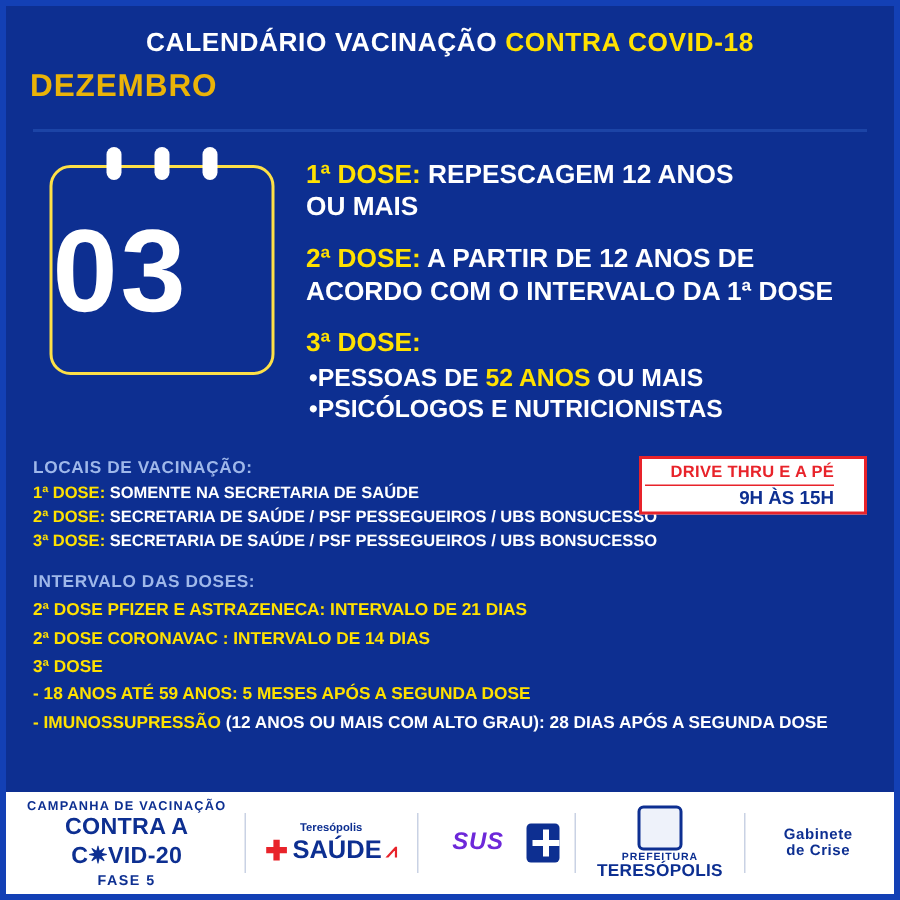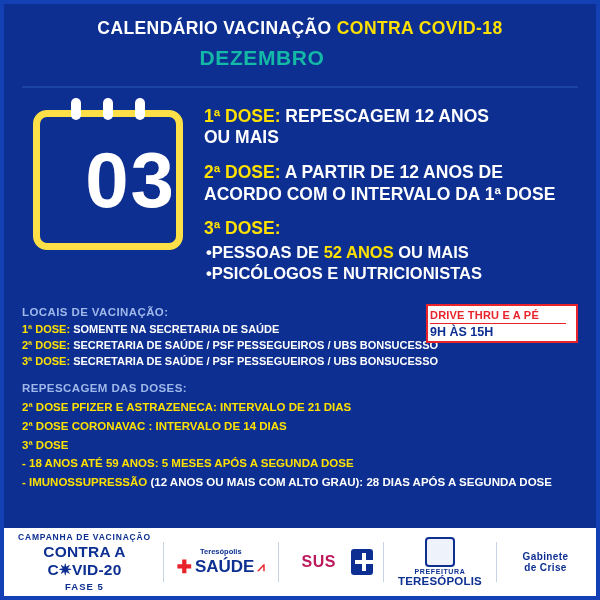"DEZEMBRO" .header .line2 { color: #14b8a6 -> #eab308; text-align: center -> left }
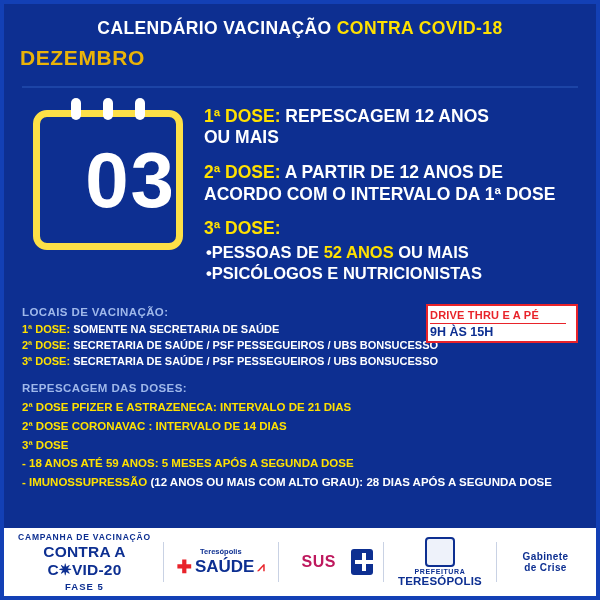"03" .cal-body { border: 7px solid #fde047 -> 2px solid #fde047; justify-content: flex-end -> flex-start }
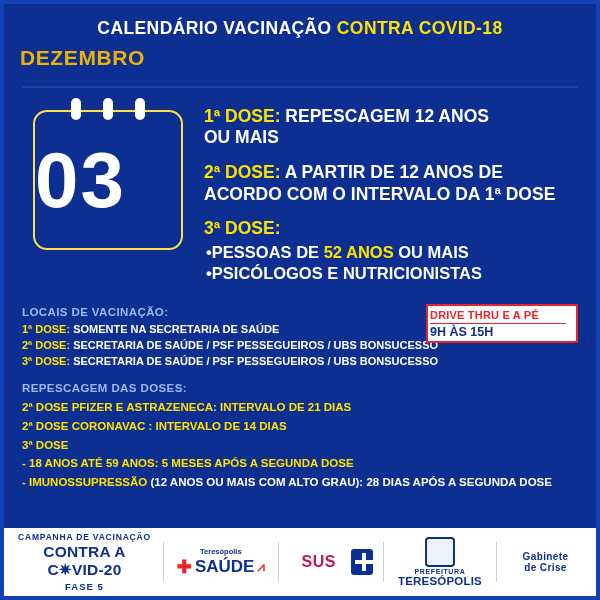"DRIVE THRU E A PÉ" .drive { padding: 3px 10px 2px 2px -> 3px 20px 2px 2px; text-align: left -> right }
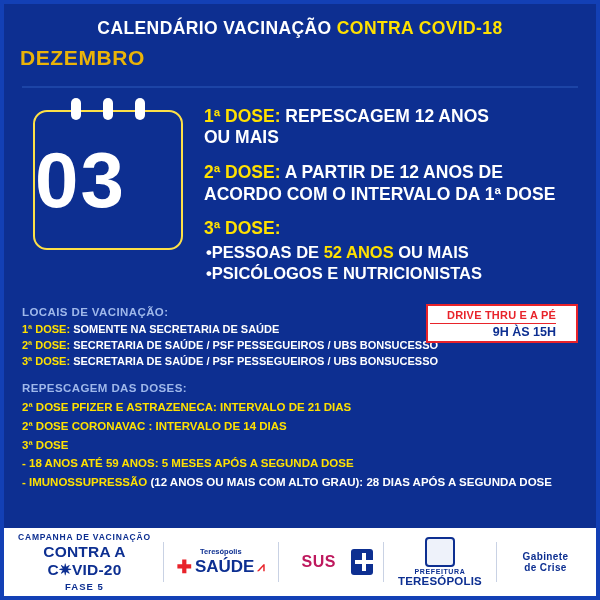"REPESCAGEM DAS DOSES:" div.sec-title { text: REPESCAGEM -> INTERVALO }
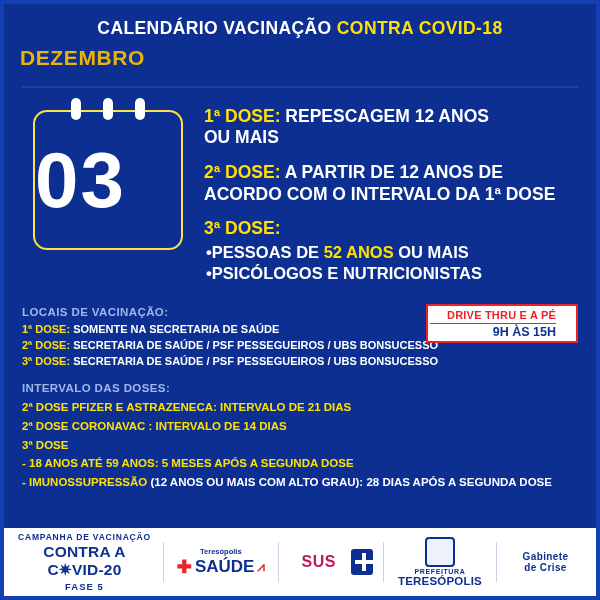"CAMPANHA DE VACINAÇÃO" .footer { justify-content: none -> flex-end }
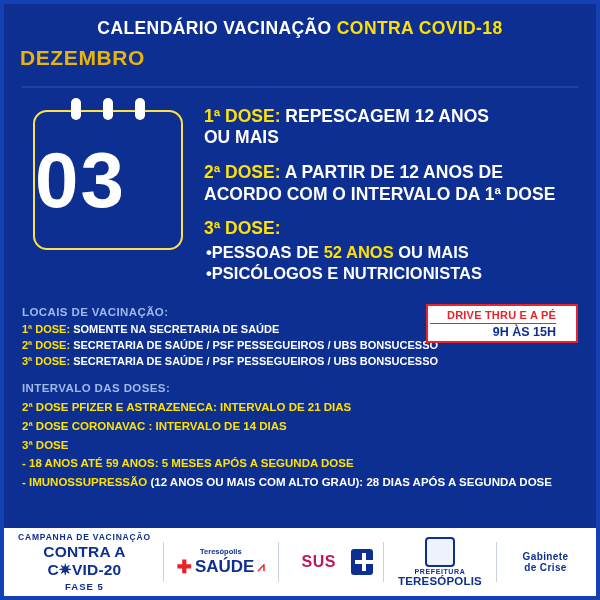"SUS" .f-sus .u1 { color: #be185d -> #6d28d9; font-style: none -> italic }
